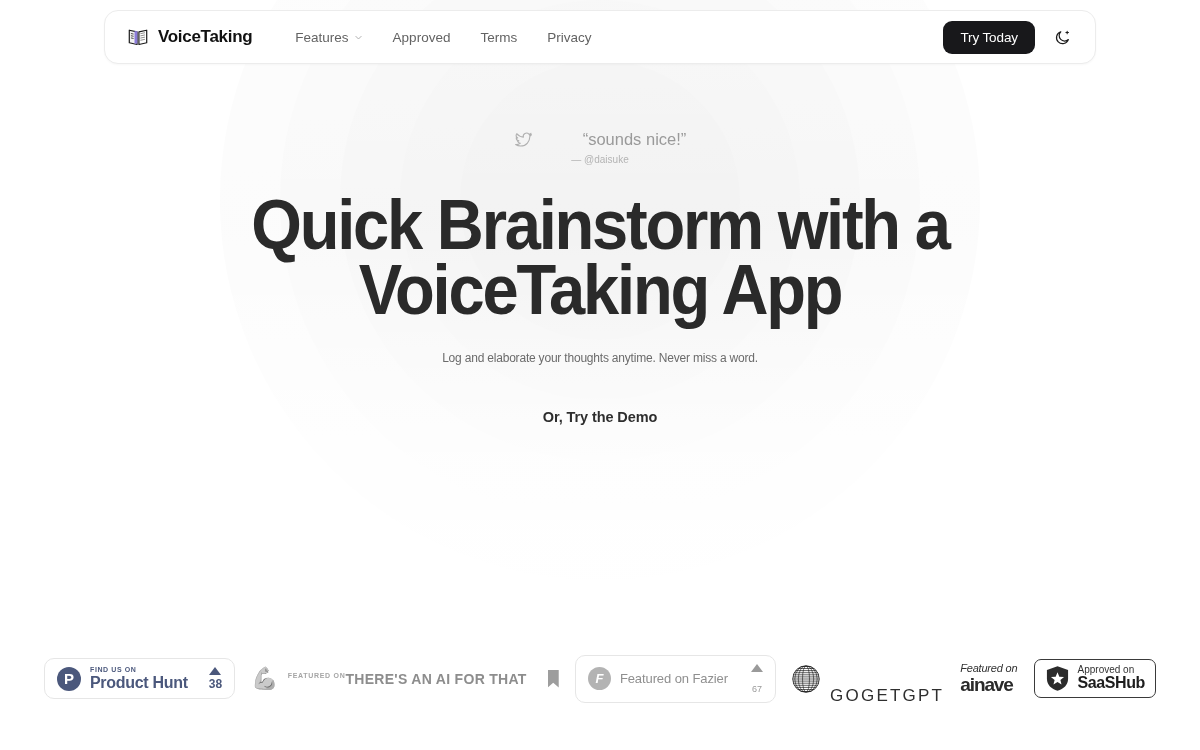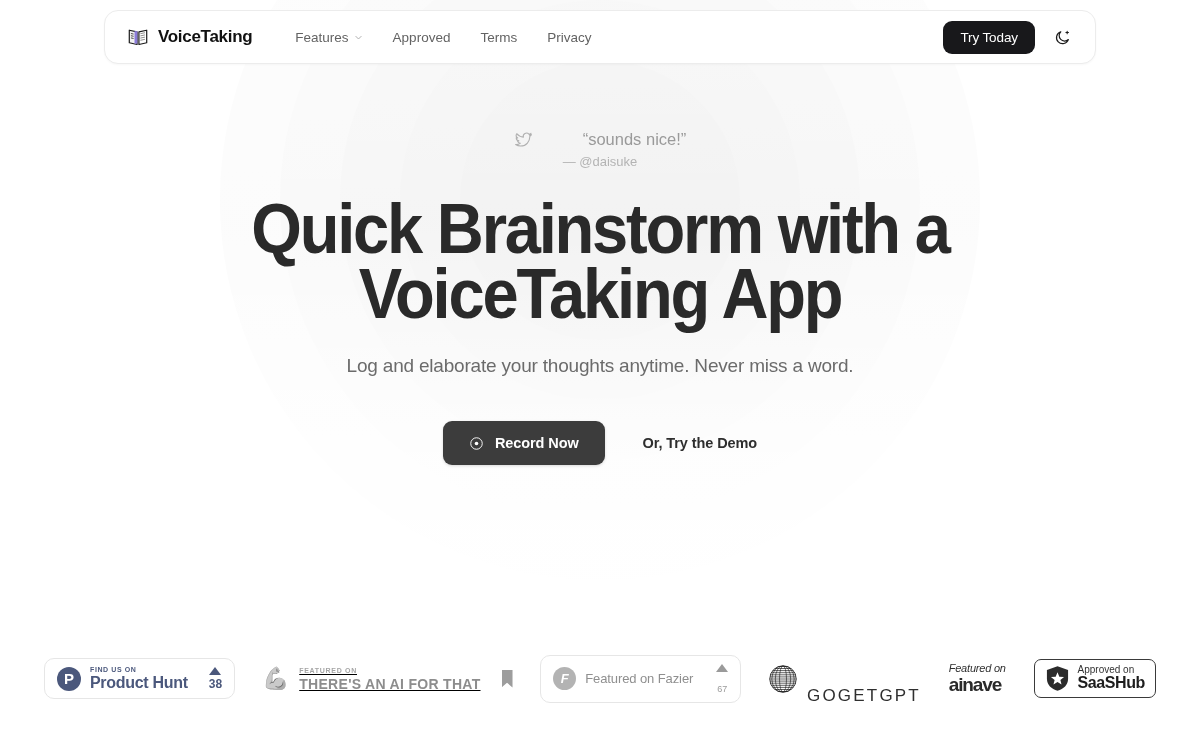"— @daisuke" .quote-author { font-size: 13px -> 10px }
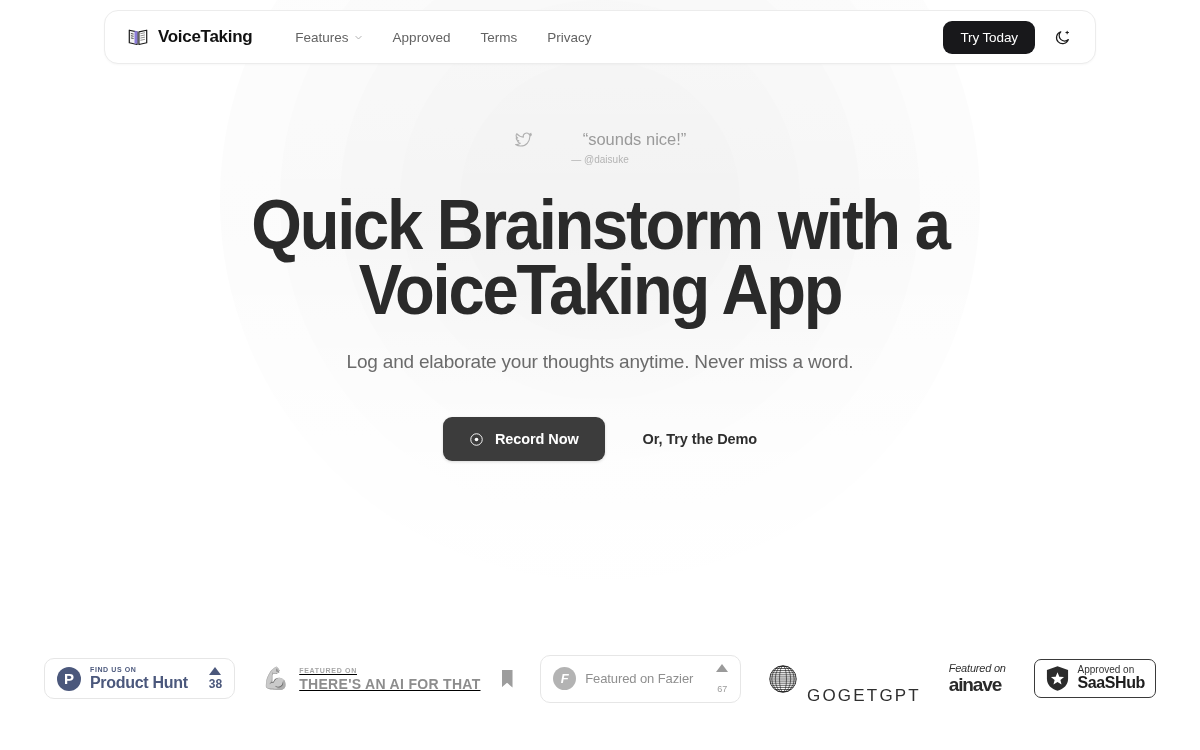"Log and elaborate your thoughts" .subhead { font-size: 19px -> 12px }
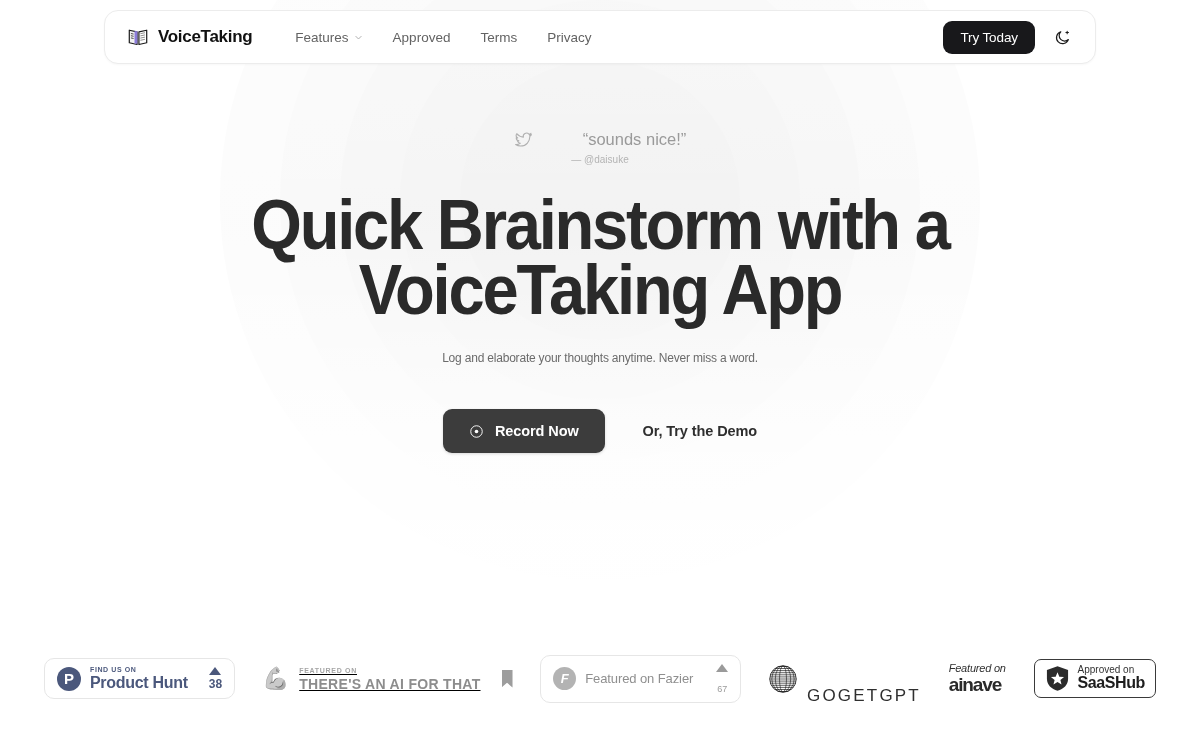"Record Now" button.record-btn { html: <button> <svg> <circle></circle> <circle></circle> </svg> <span>Record Now</span> </button> -> none }
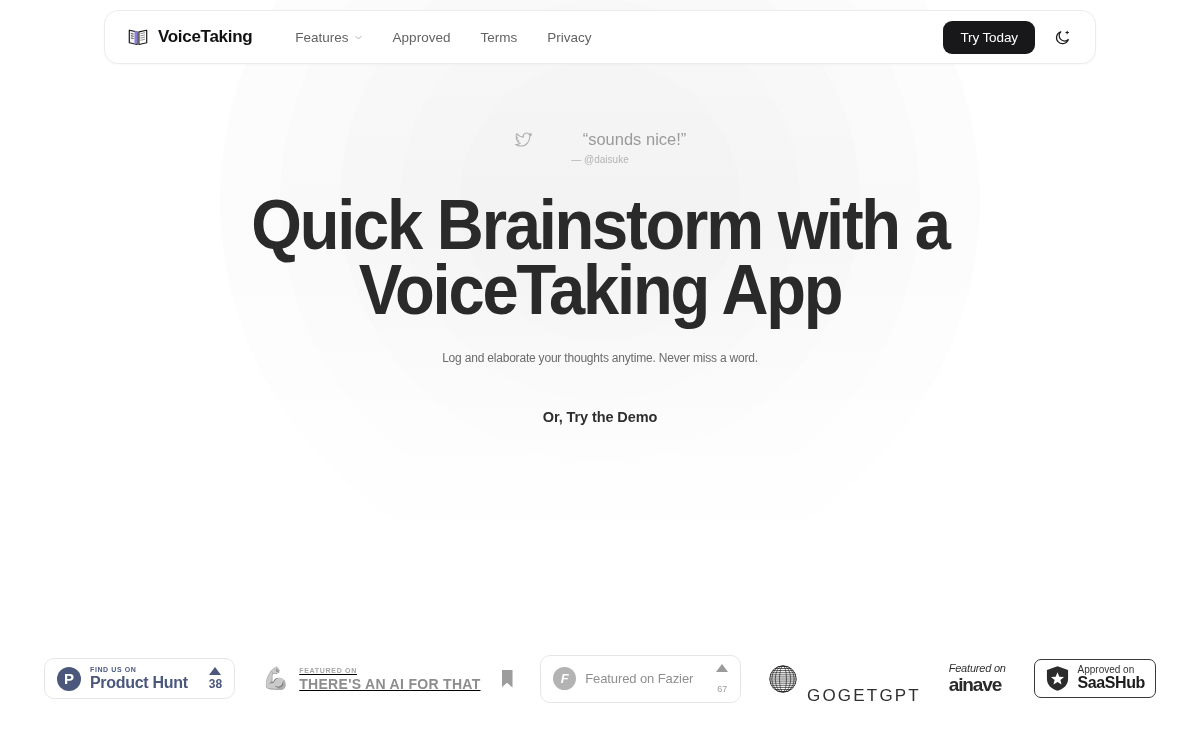"THERE'S AN AI FOR THAT" .taaft-txt { flex-direction: column -> row; text-decoration: underline -> none }
